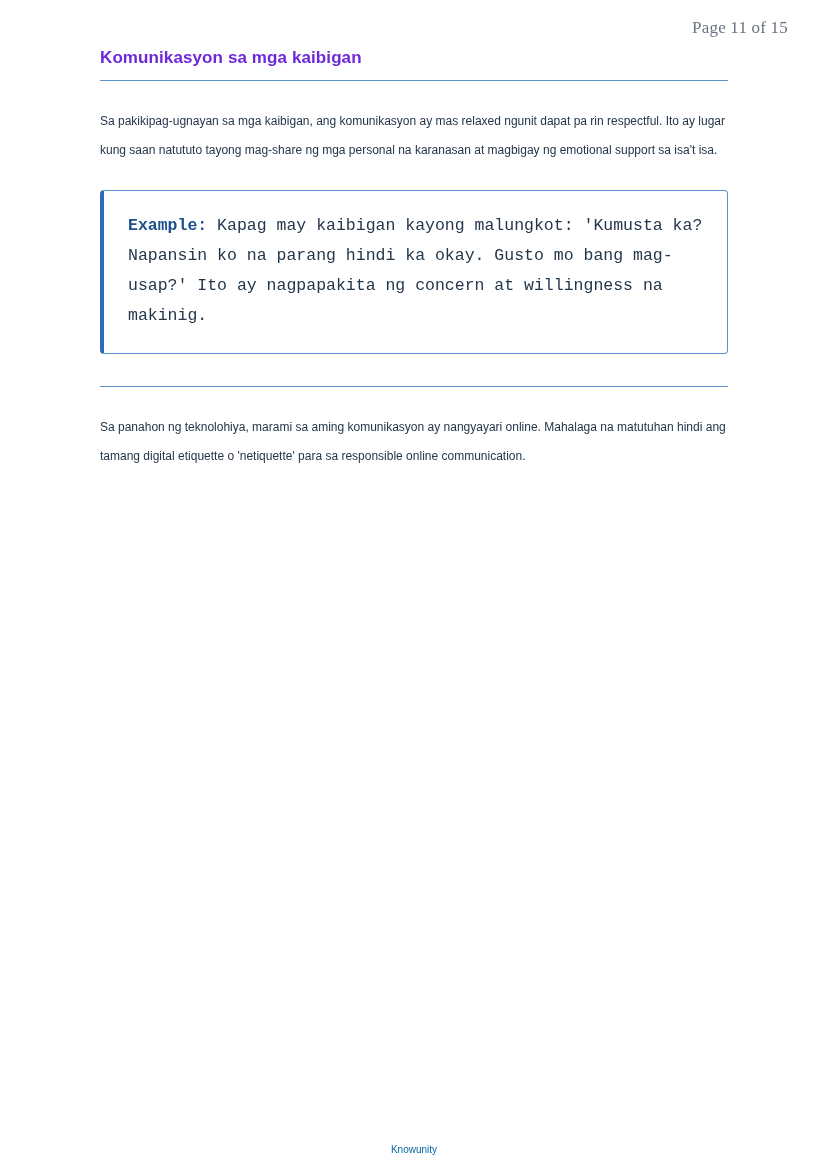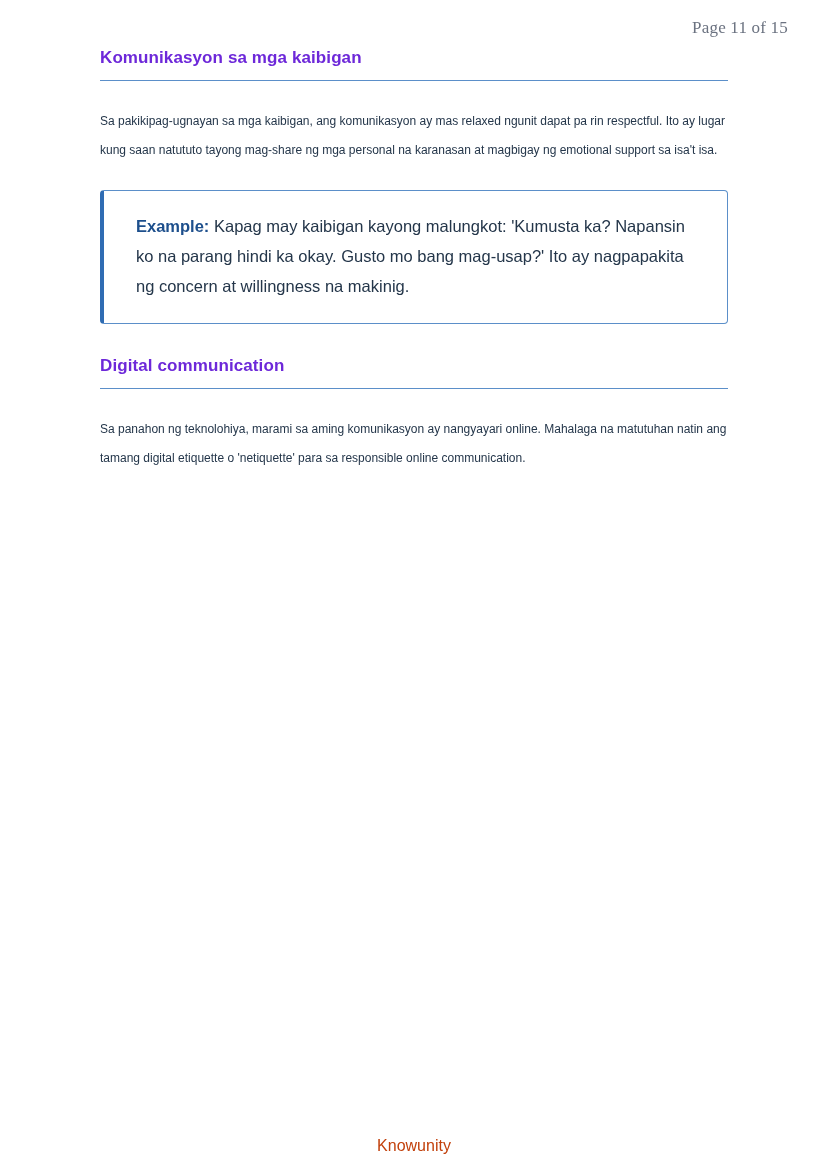"Example: Kapag may kaibigan kayong" .example-box { font-family: none -> Liberation Mono, monospace; padding: 20px 24px 22px 32px -> 20px 24px 22px 24px }
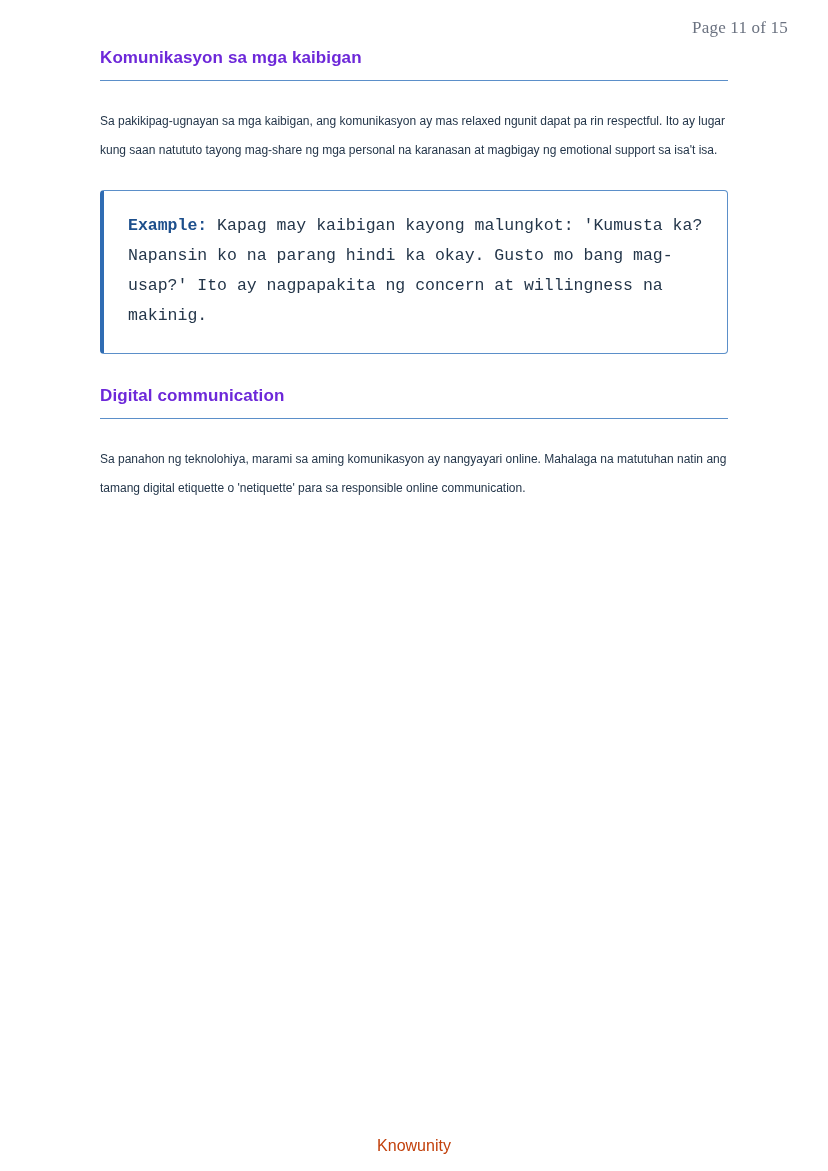"Digital communication" h2.section-title { html: <h2>Digital communication</h2> -> none }
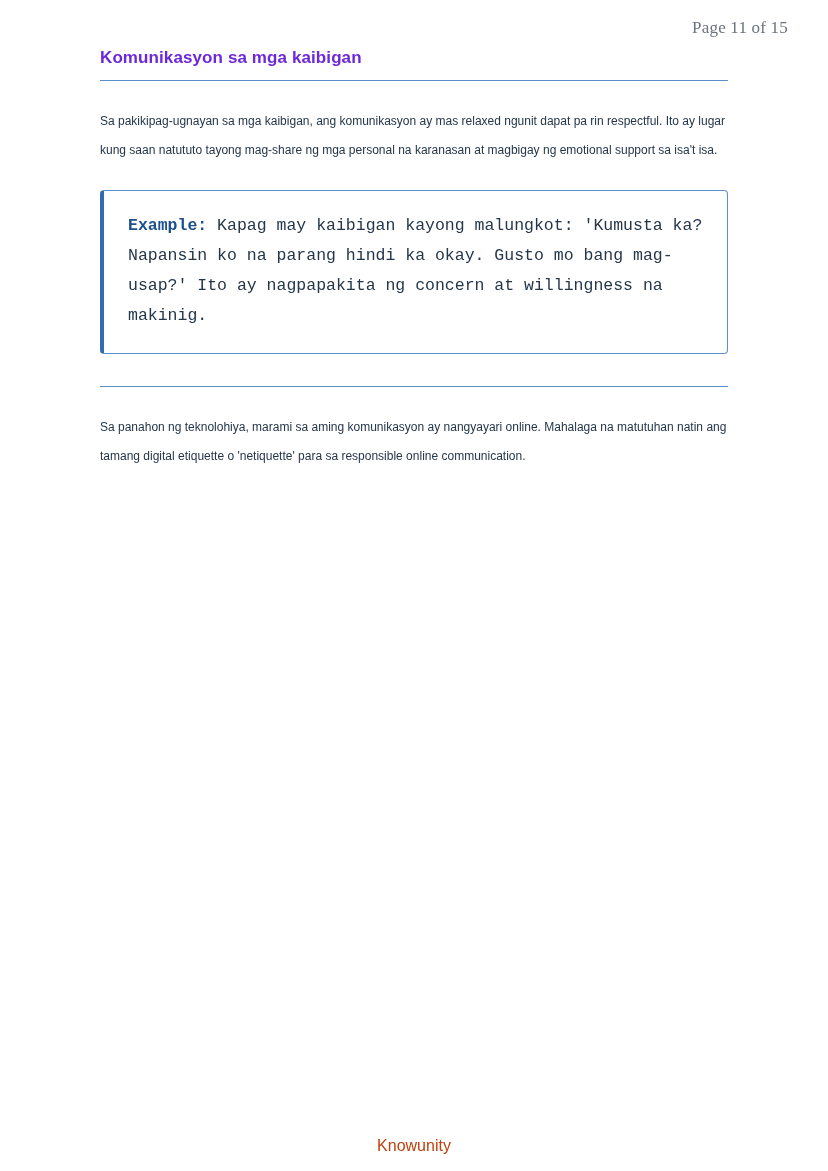"Sa panahon ng teknolohiya, marami" p.body-text { text: natin -> hindi }
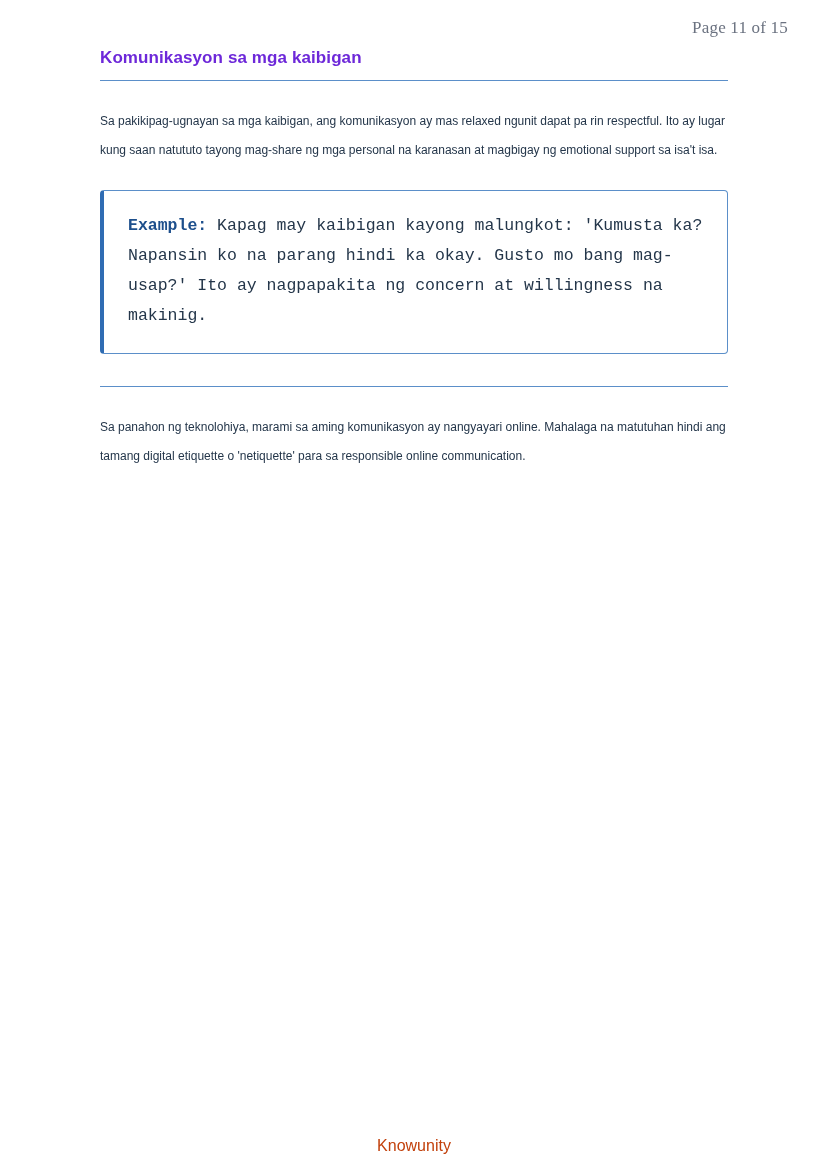"Knowunity" .footer { color: #c2410c -> #0369a1; font-size: 16px -> 10px }
